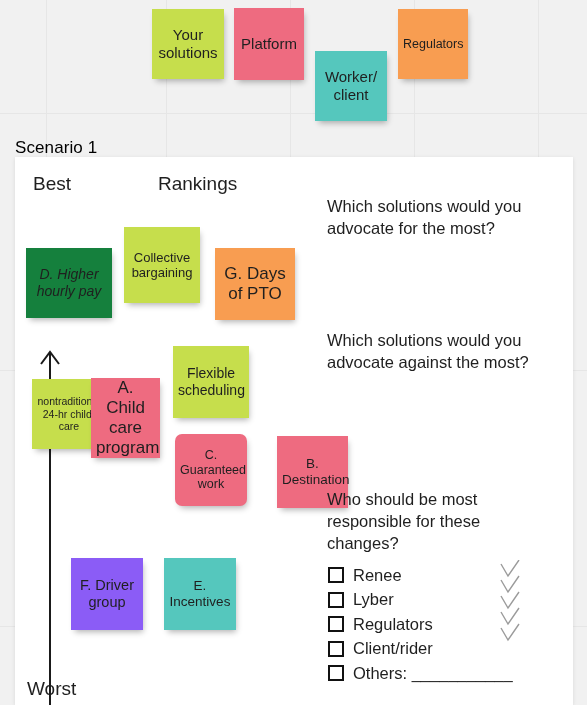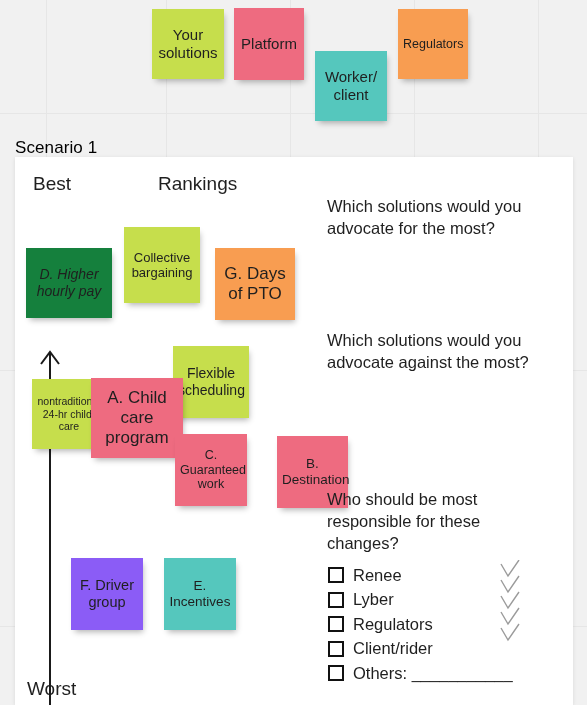"A. Child care program" div.note { width: 92px -> 69px }
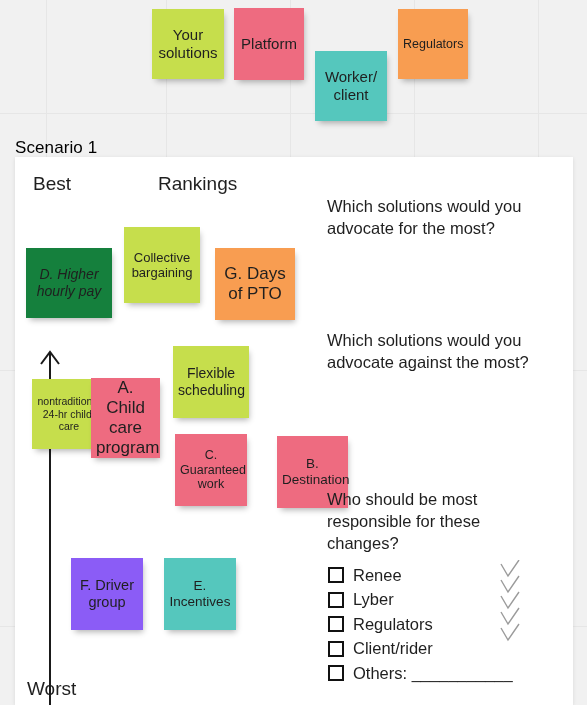"C. Guaranteed work" div.note { border-radius: none -> 7px }
